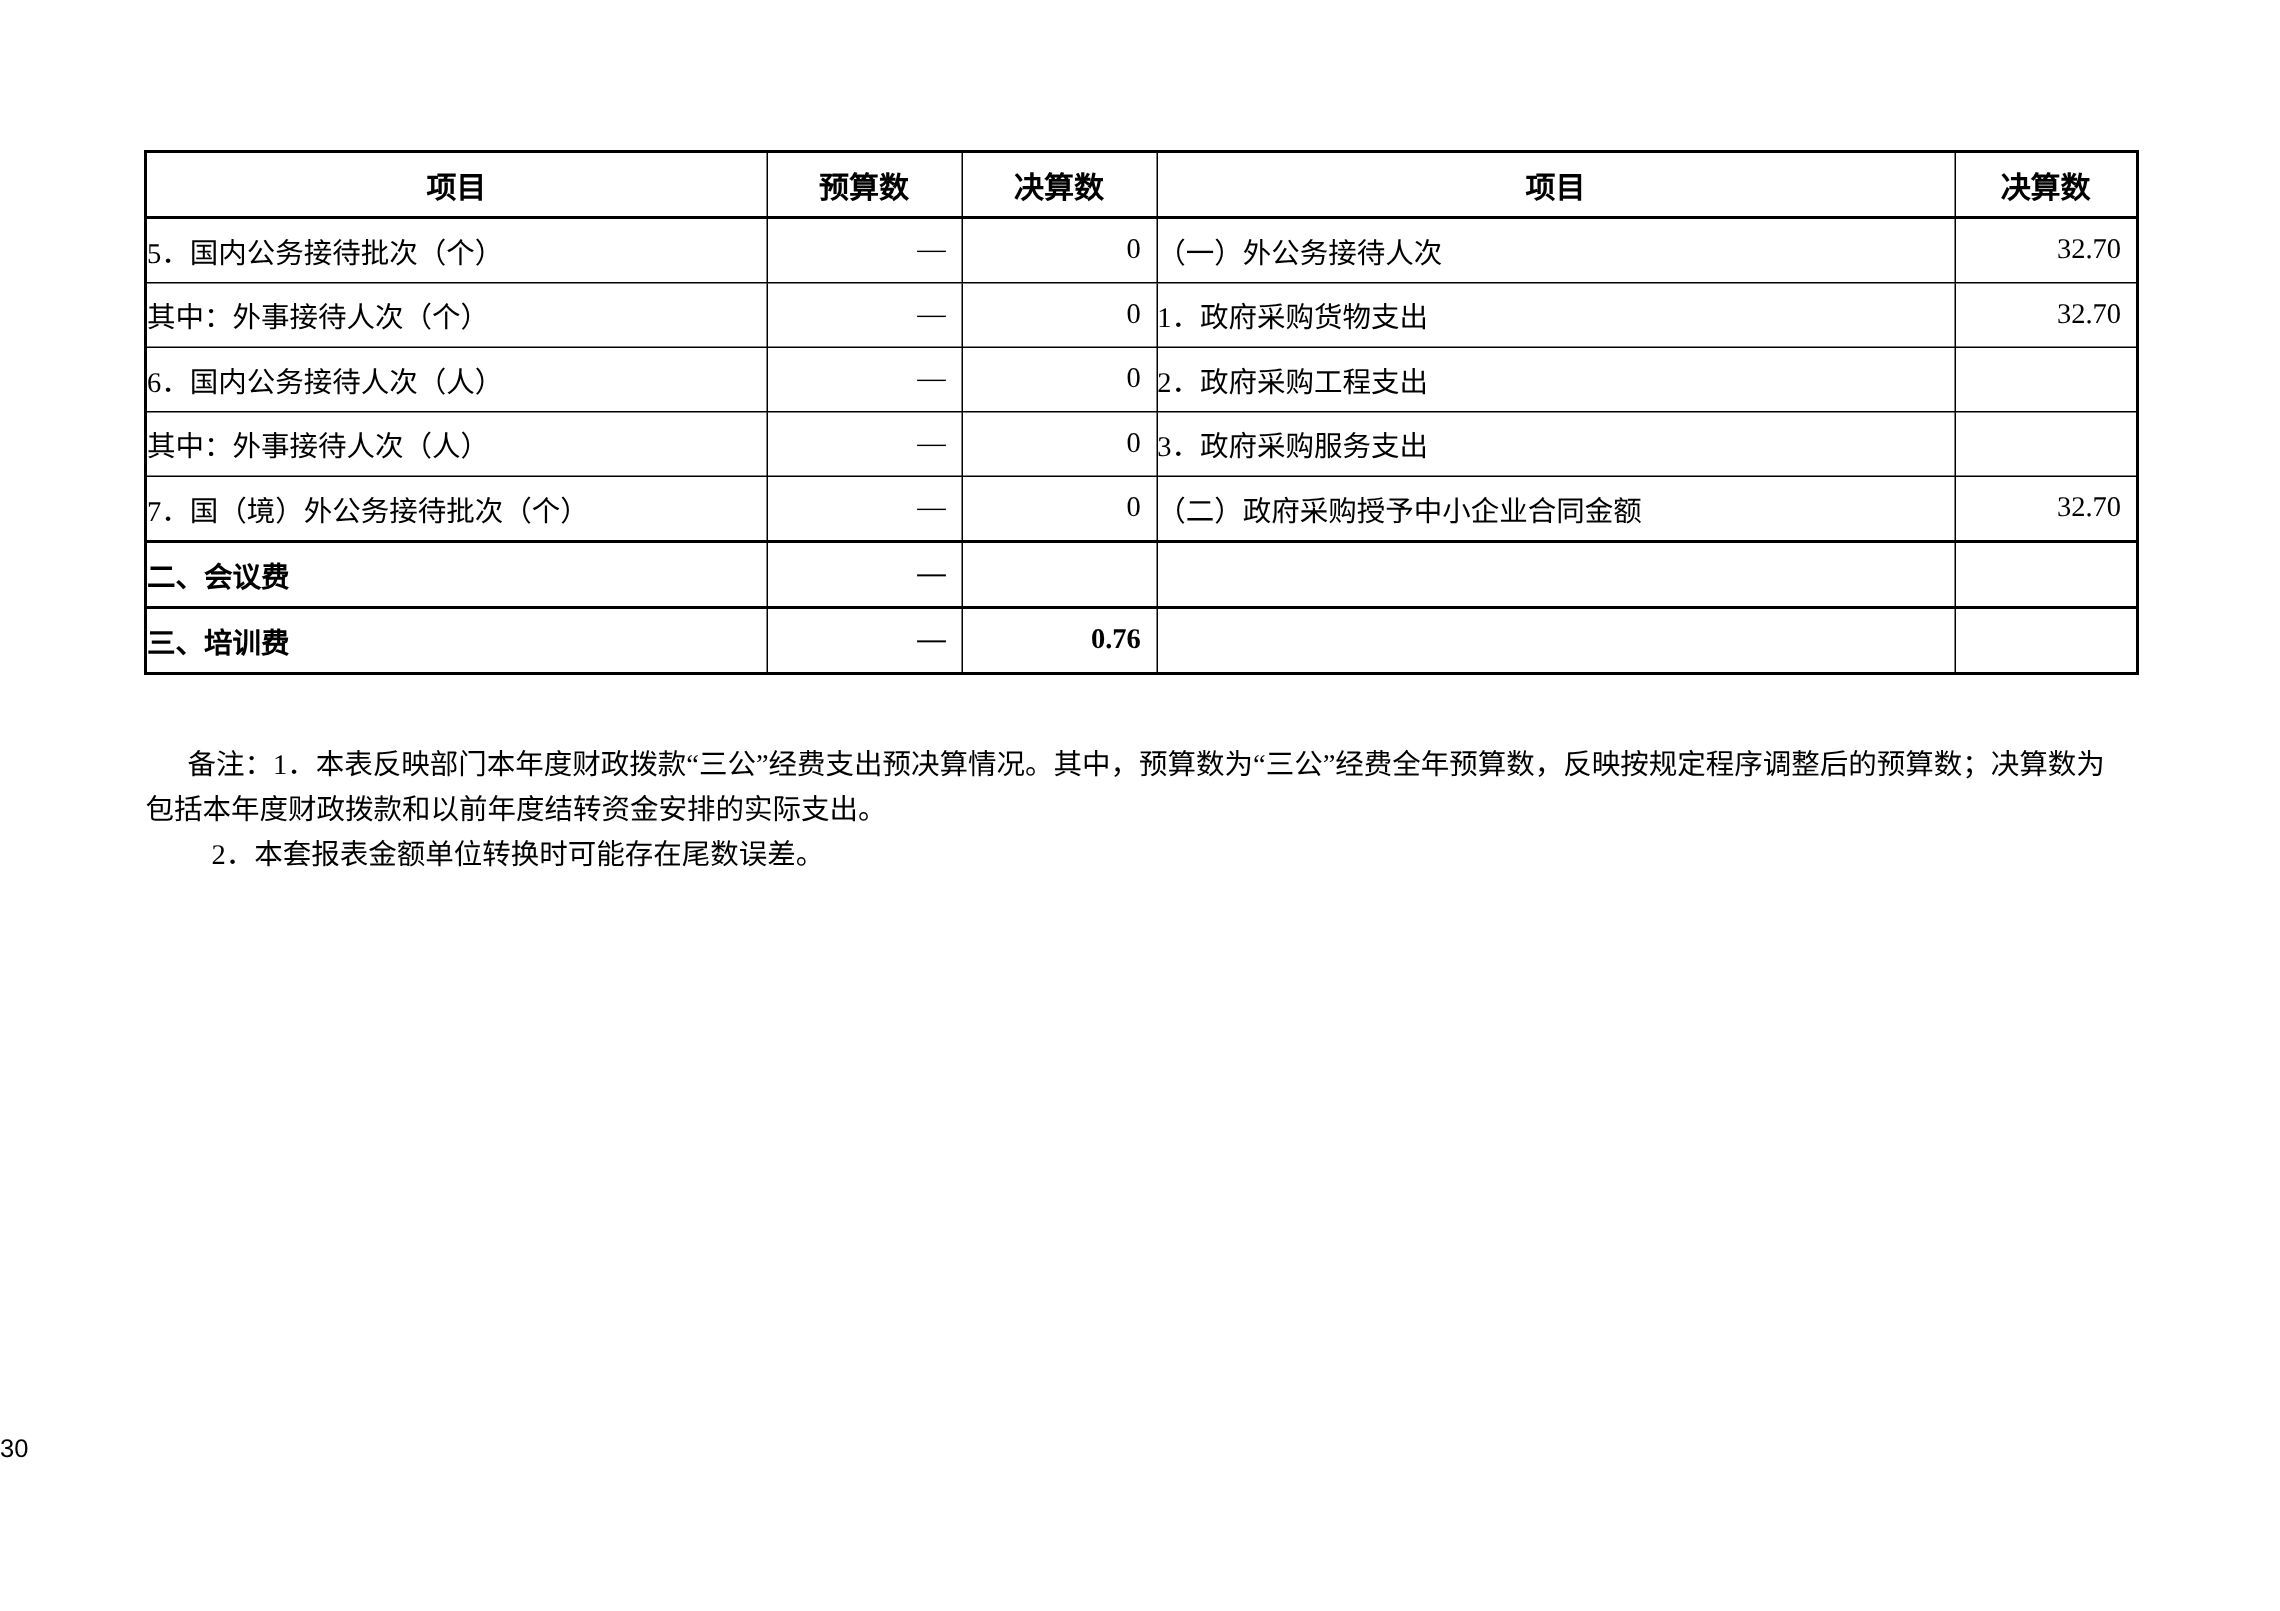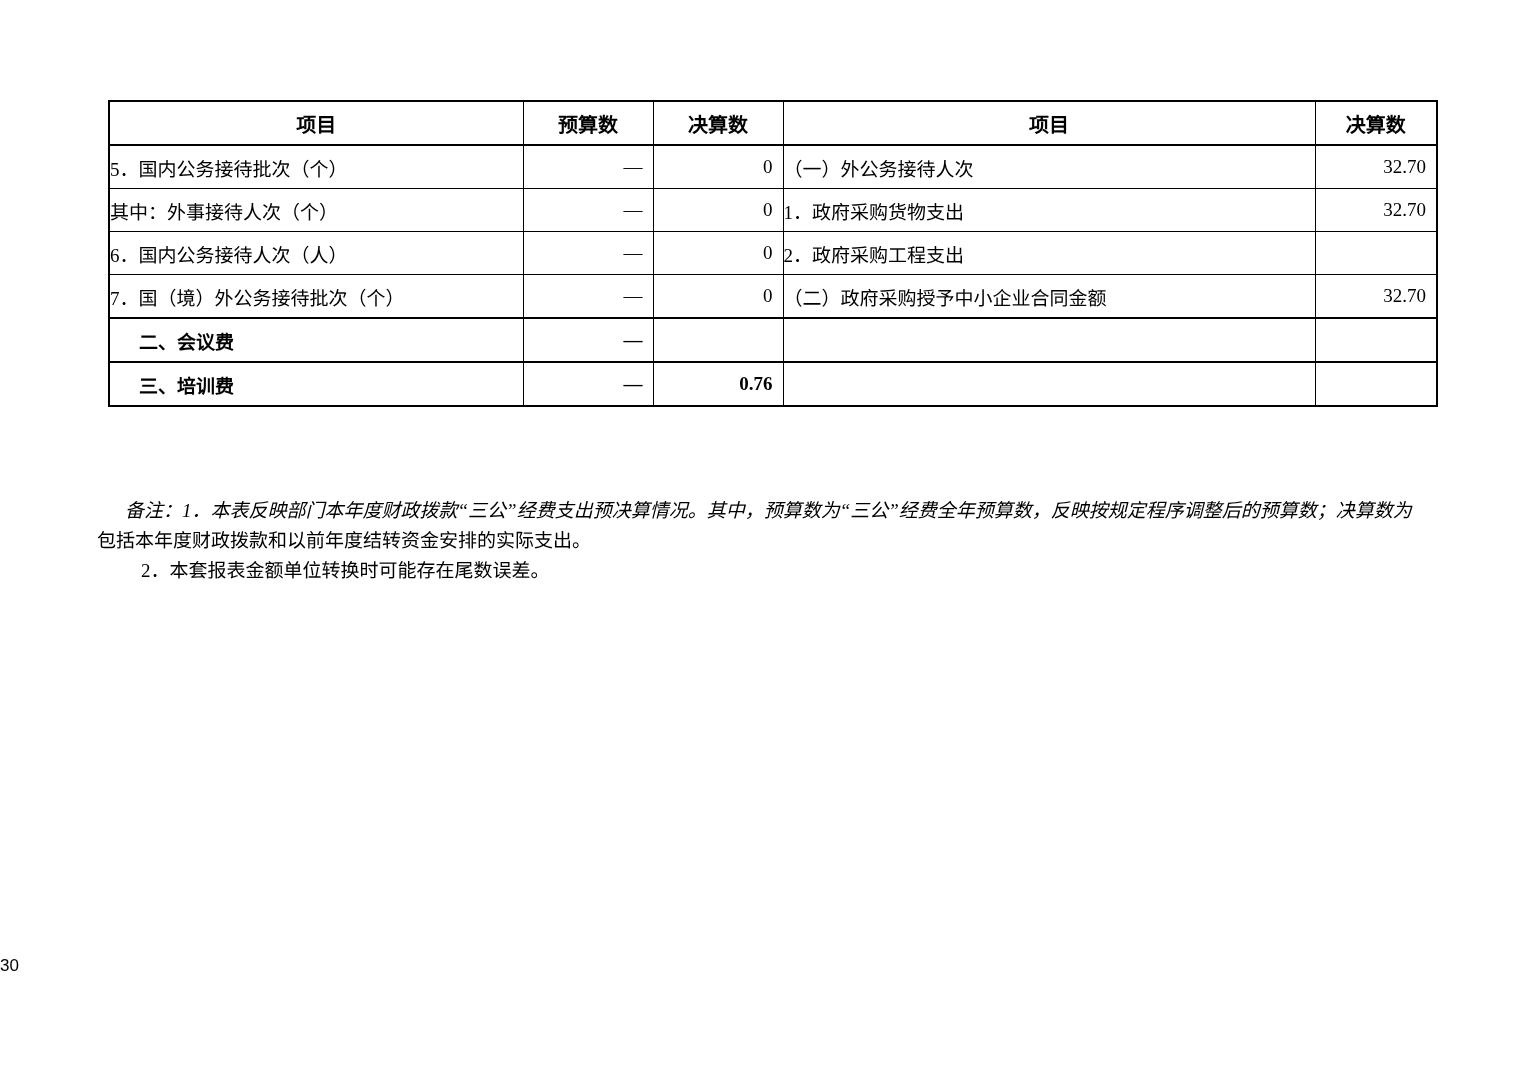"项目" table.report-table { left: 108px -> 96px }
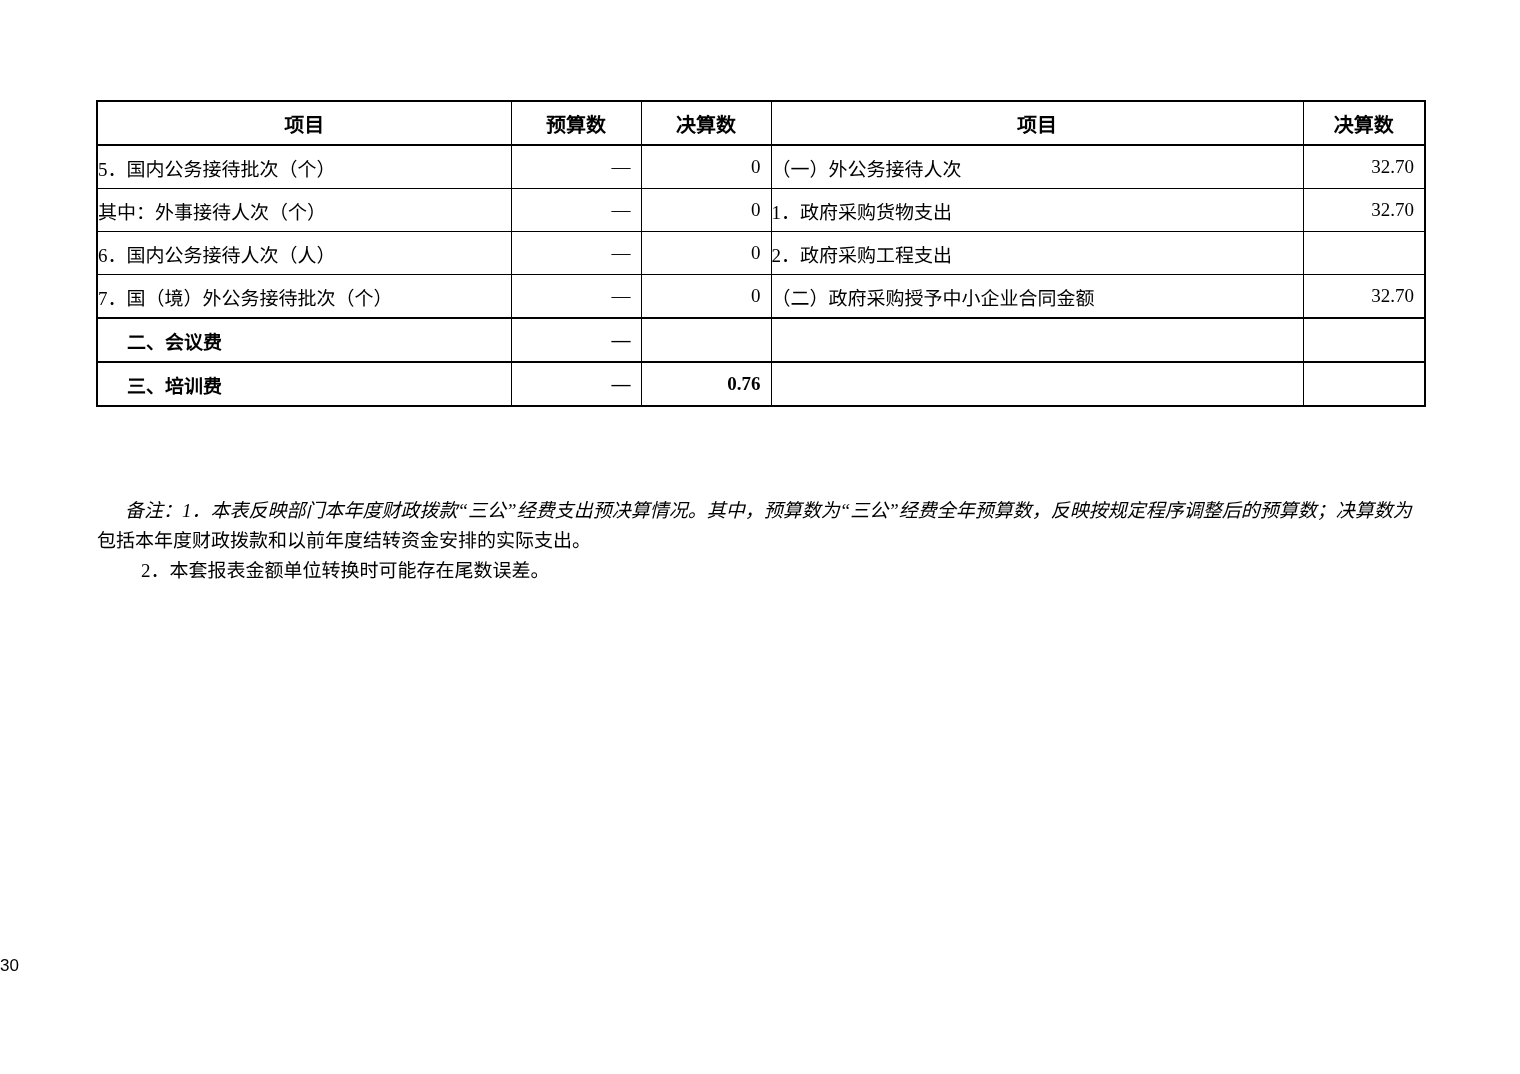"其中：外事接待人次（人）" tr { html: none -> <tr> <td>其中：外事接待人次（人）</td> <td>—</td> <td>0</td> <td>3．政府采购服务支出</td> <td></td> </tr> }
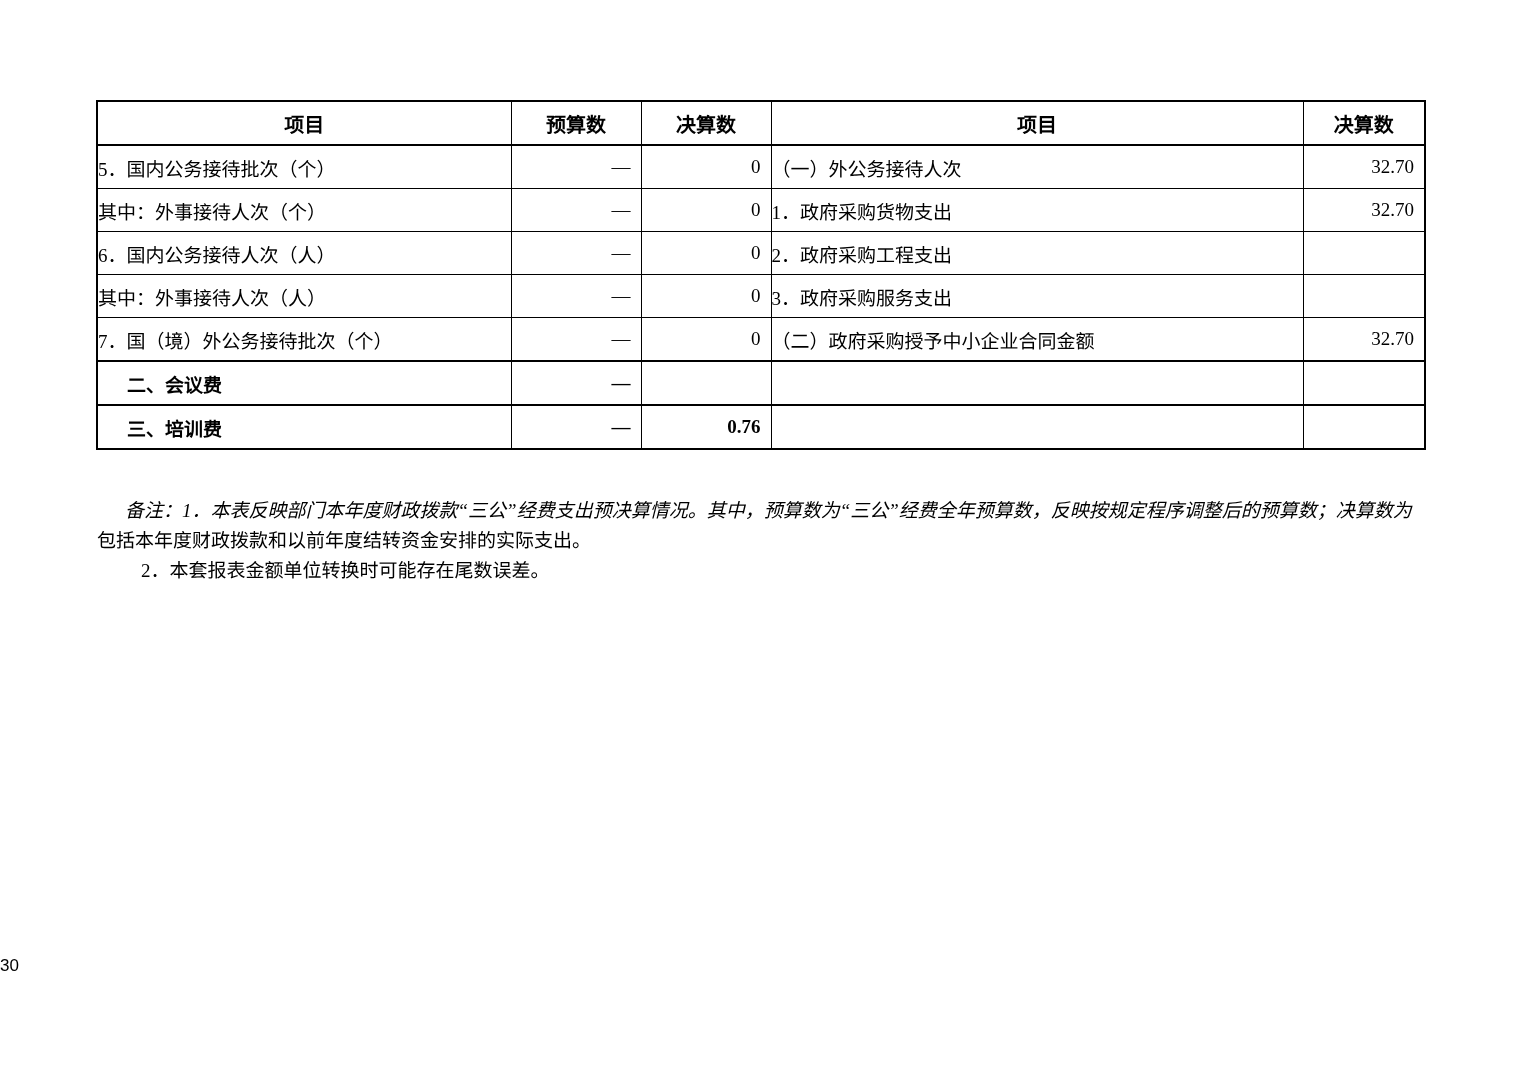"二、会议费" tr.section-row td { padding-left: 29px -> none }
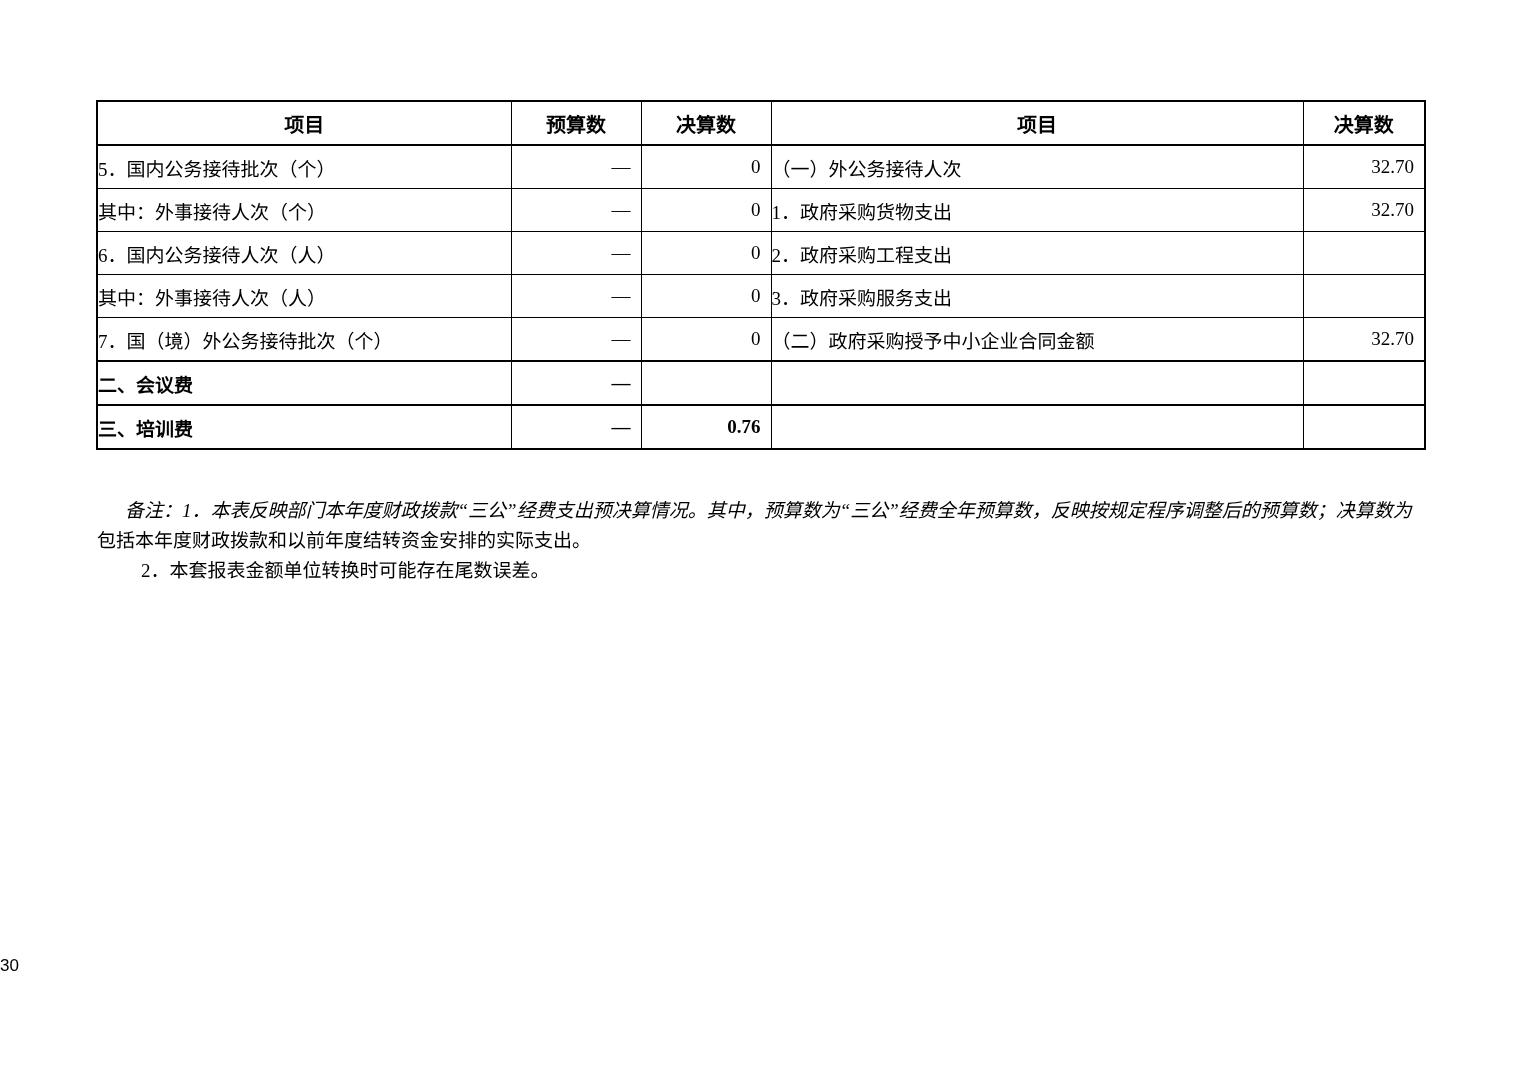"备注：1．本表反映部门本年度财政拨款“三公”经费支出预决算情况。其中，预算数为“" .indent-first { font-style: italic -> none }
